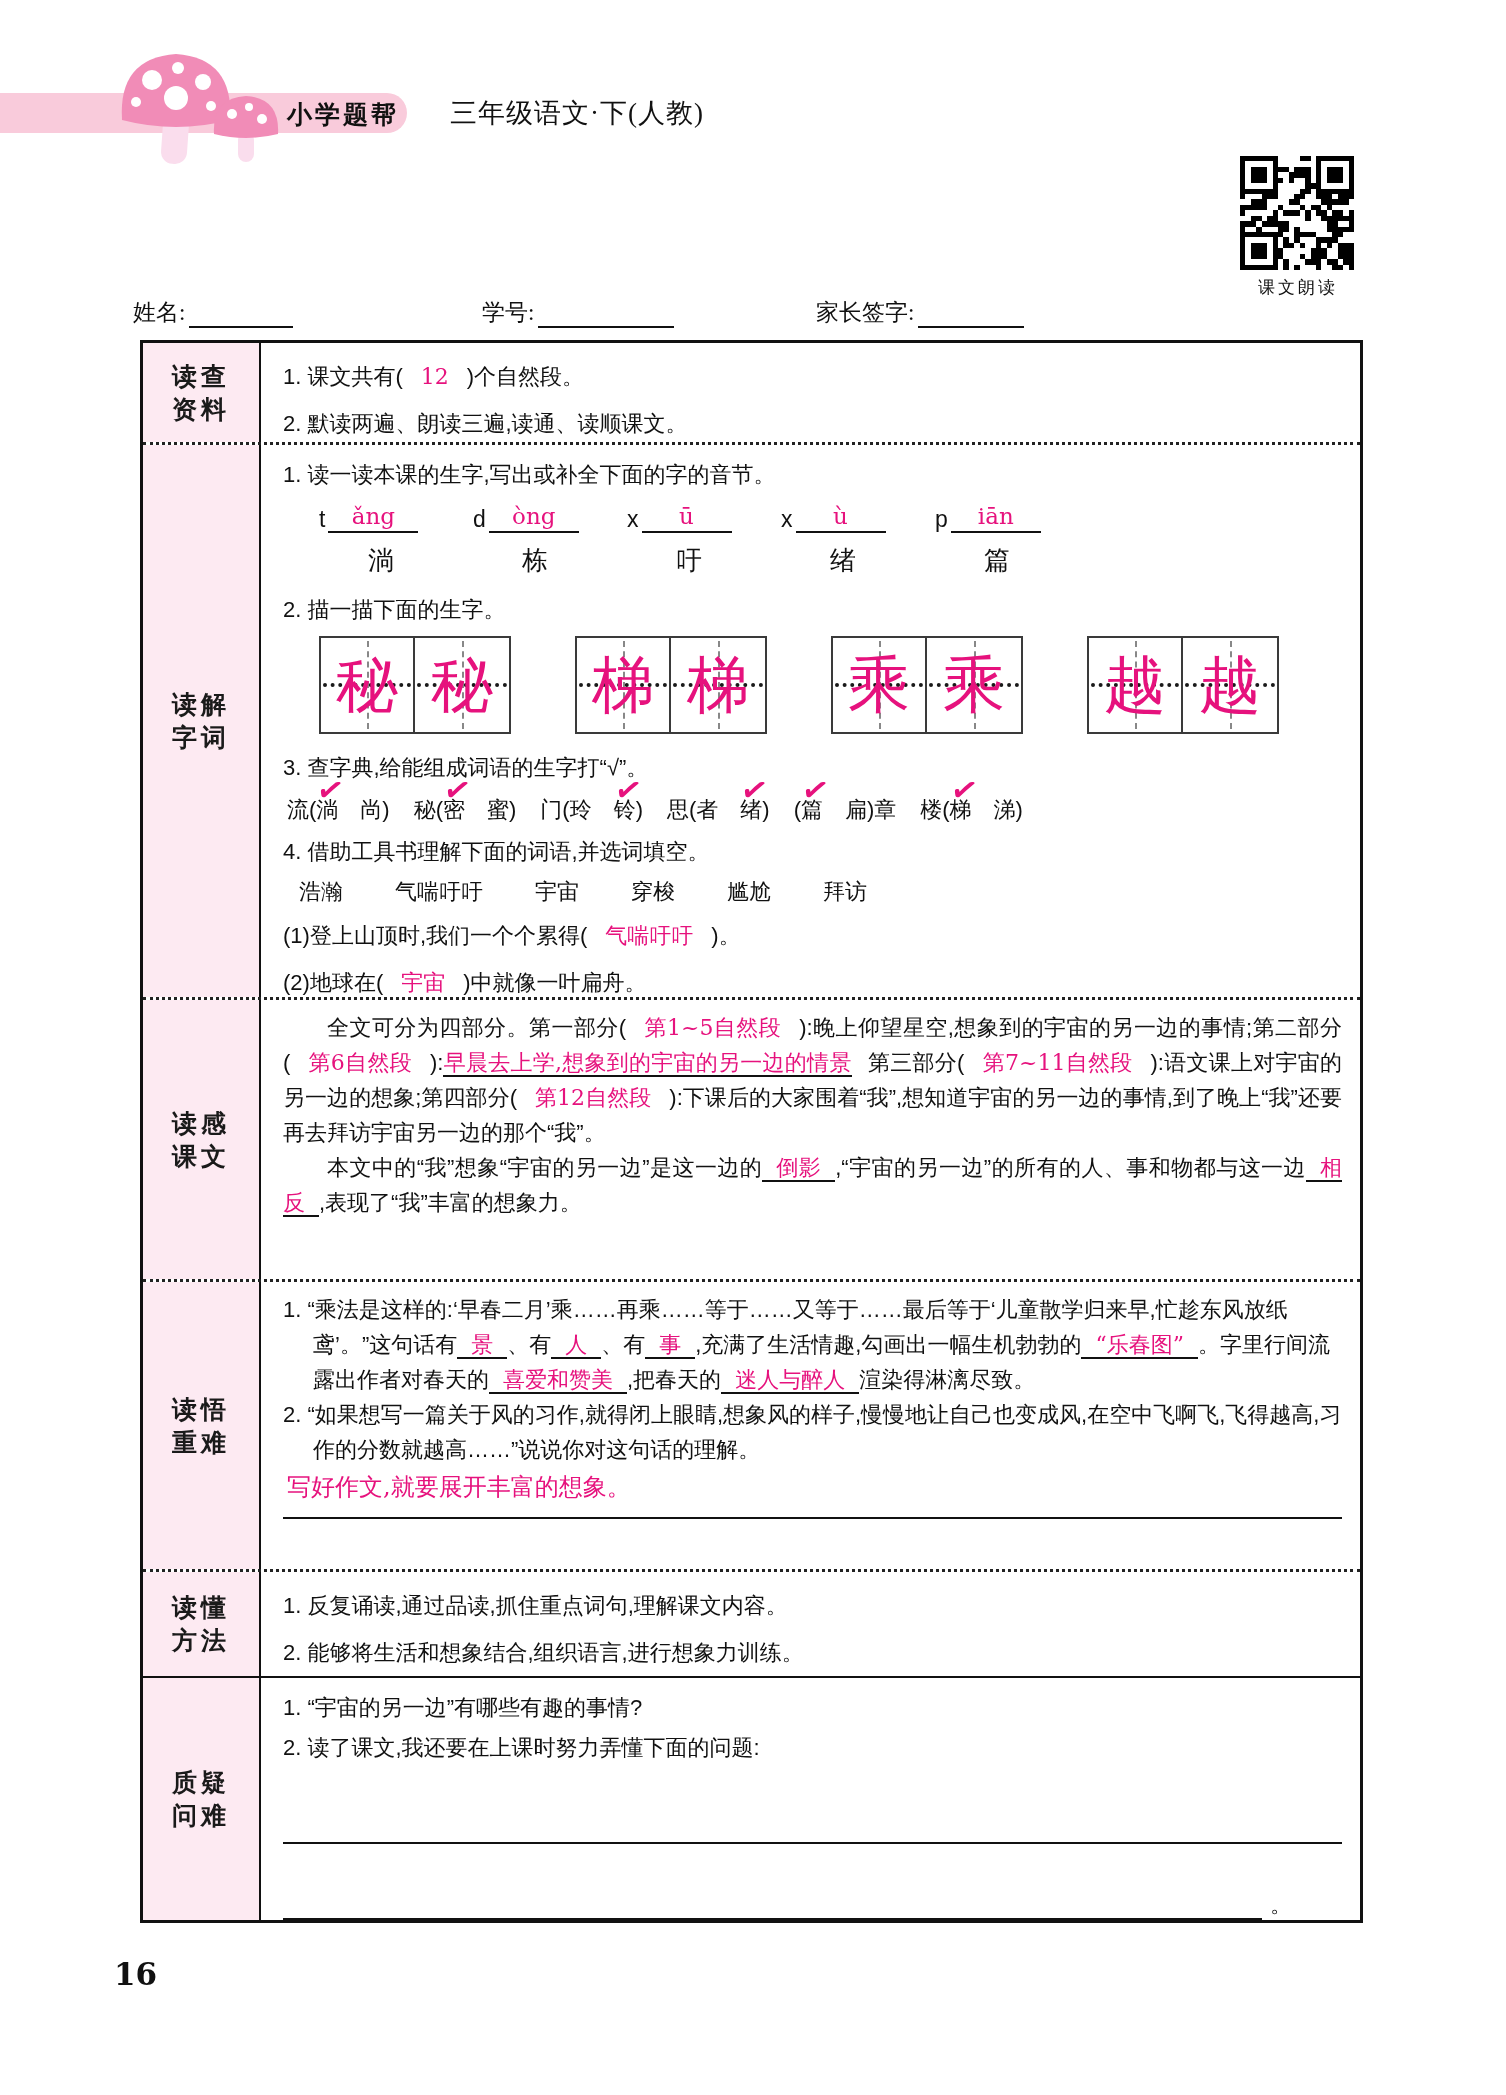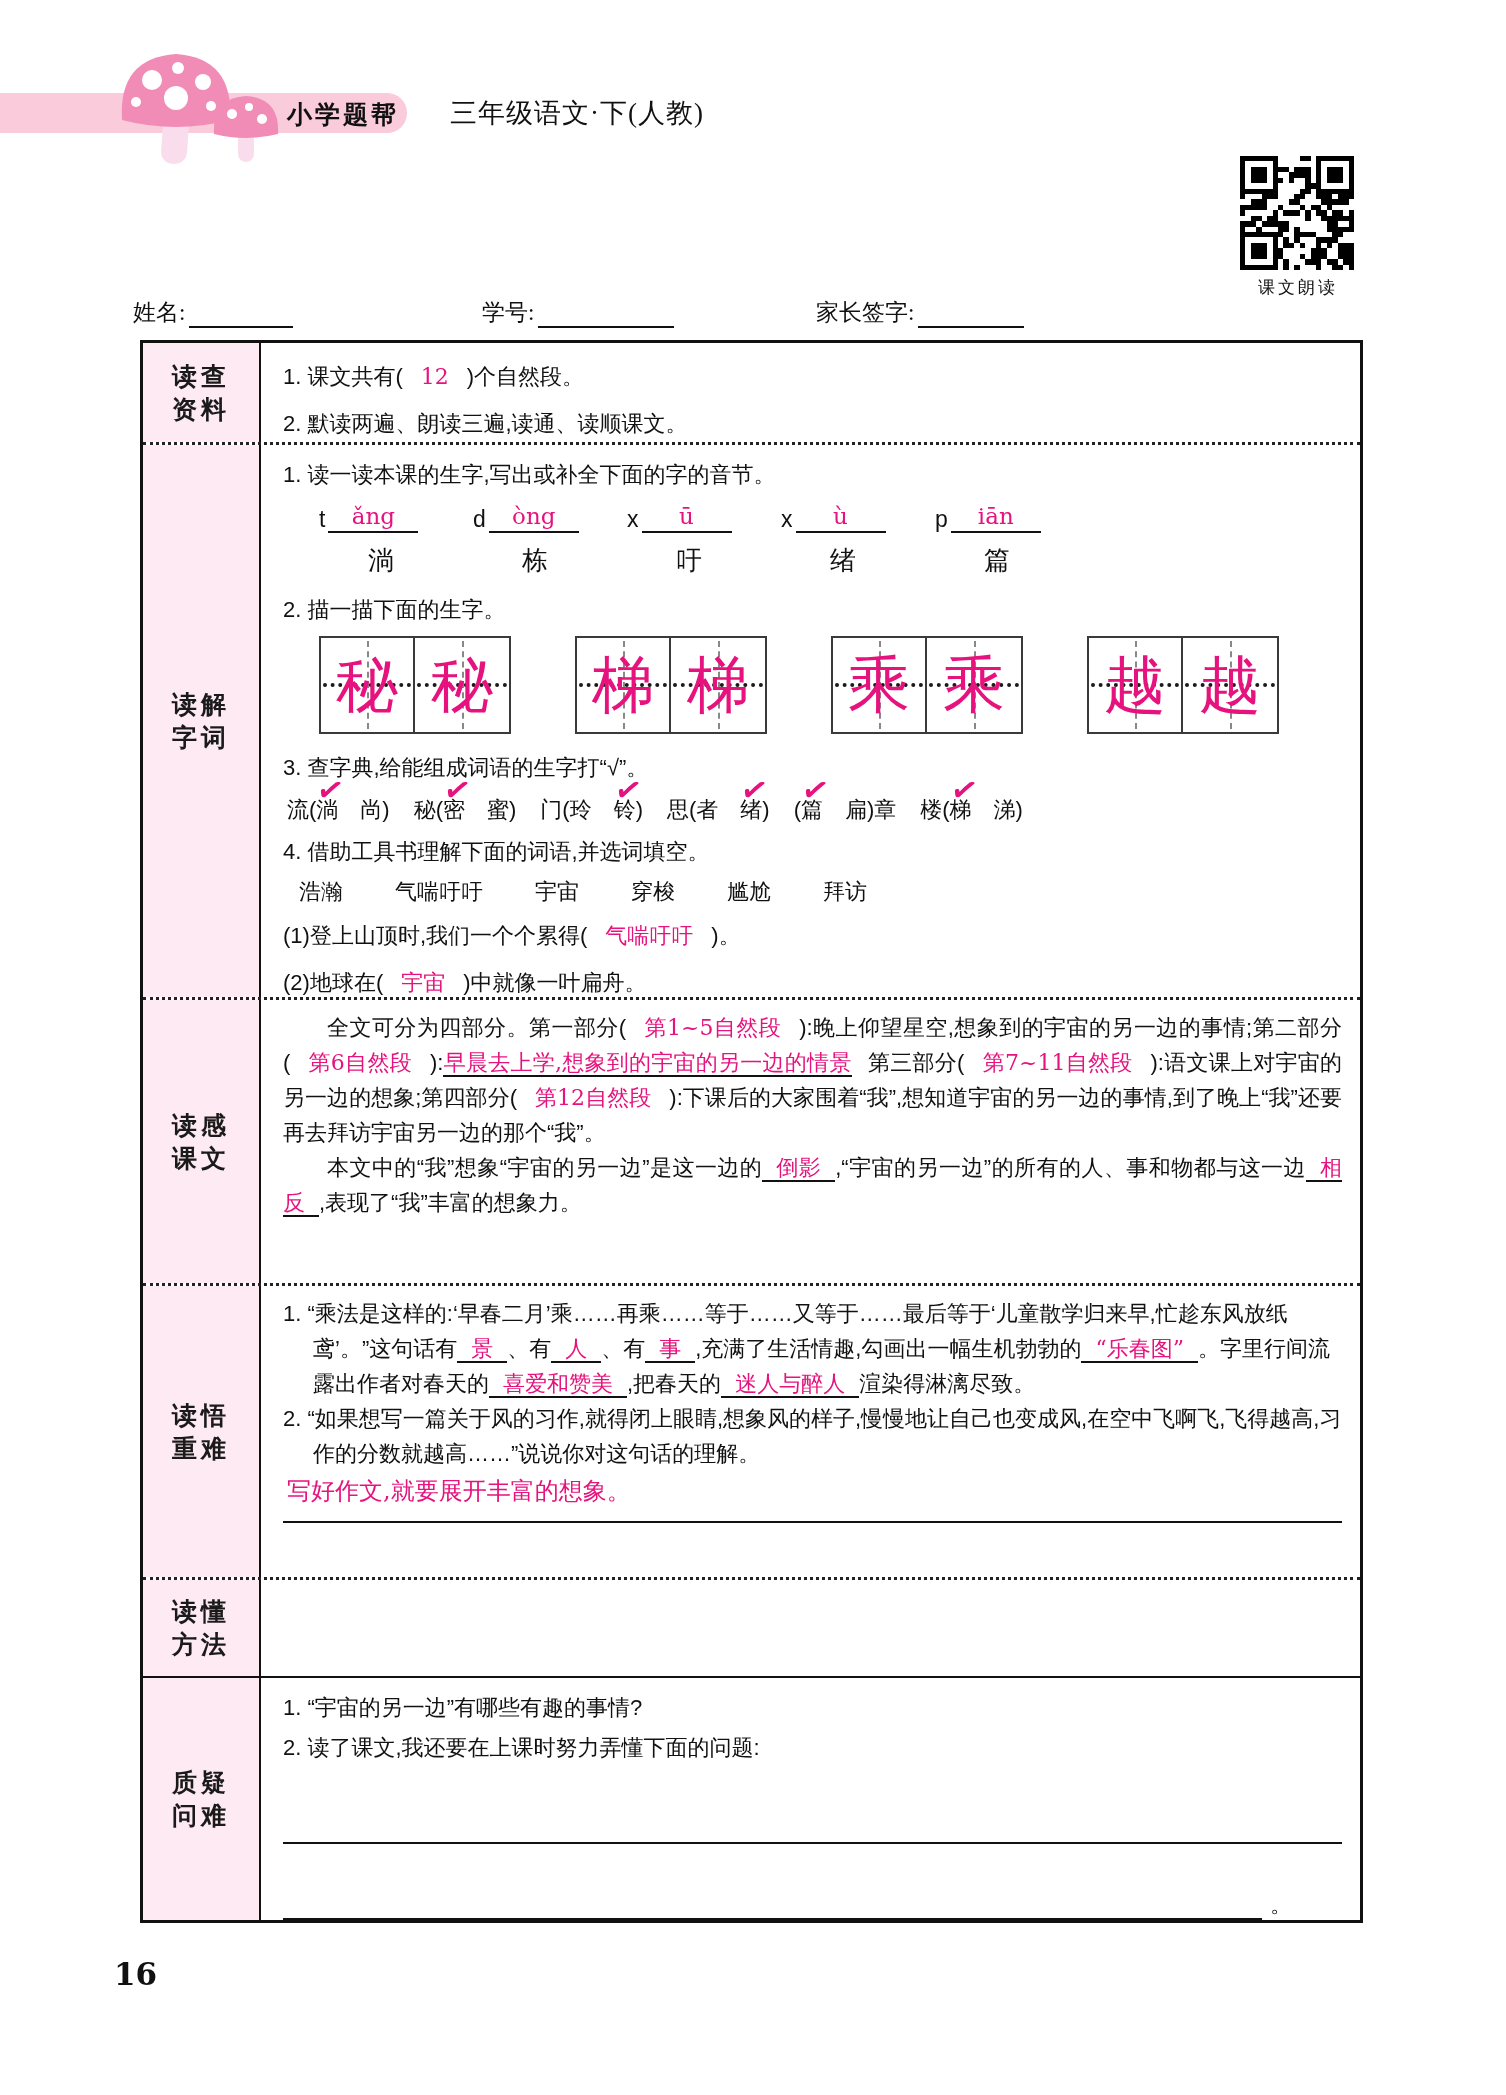"1. 反复诵读,通过品读,抓住重点词句,理解课文内容。" div.content { html: none -> <div> <div><span>1. 反复诵读,通过品读,抓住重点词句,理解课文内容。</span></div> <div><span>2. 能够将生活和想象结合,组织语言,进行想象力训练。</span></div> </div> }
